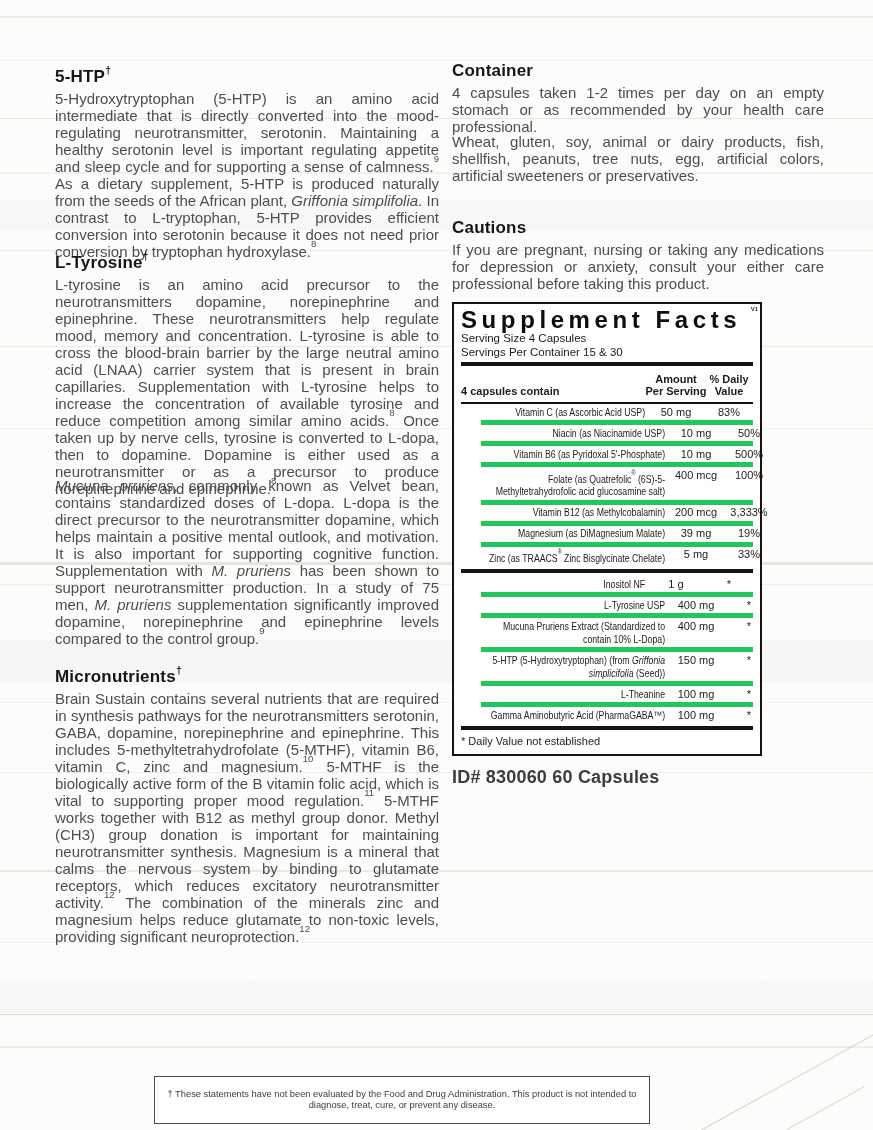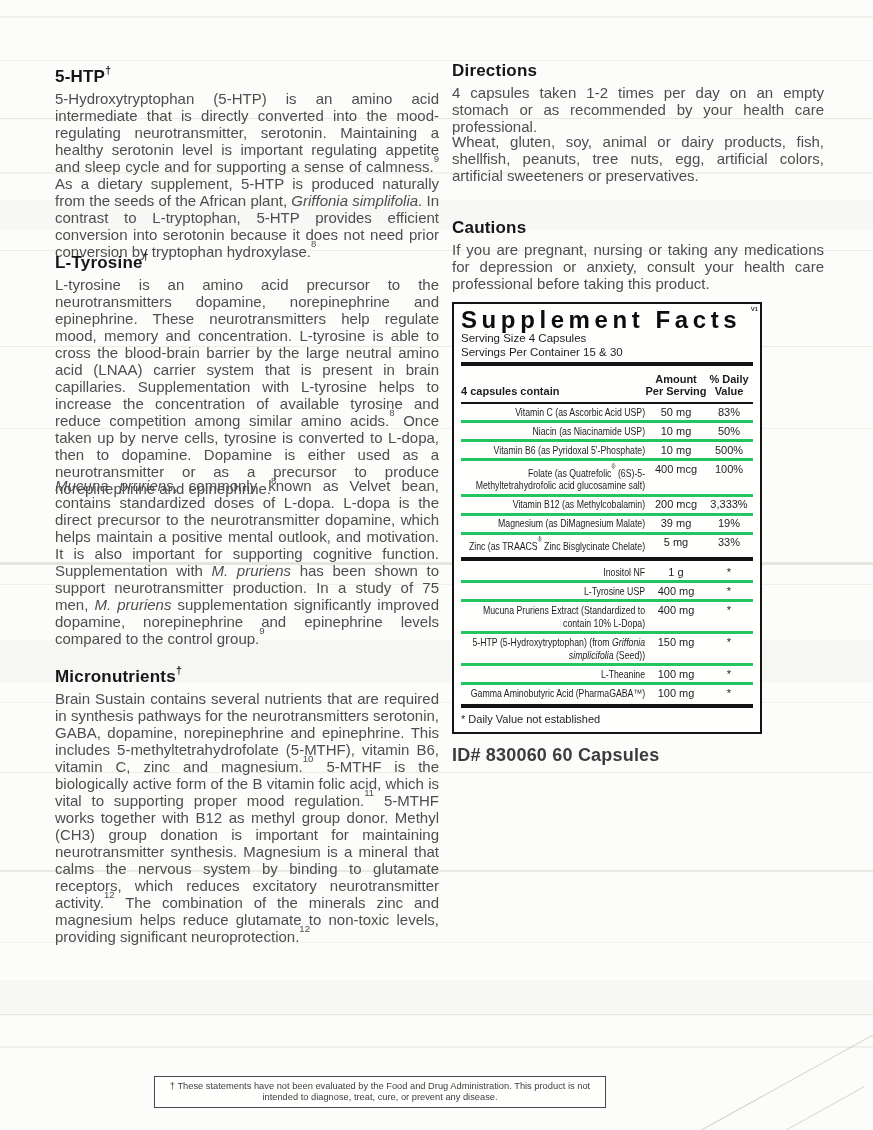"Directions" span { text: Directions -> Container }
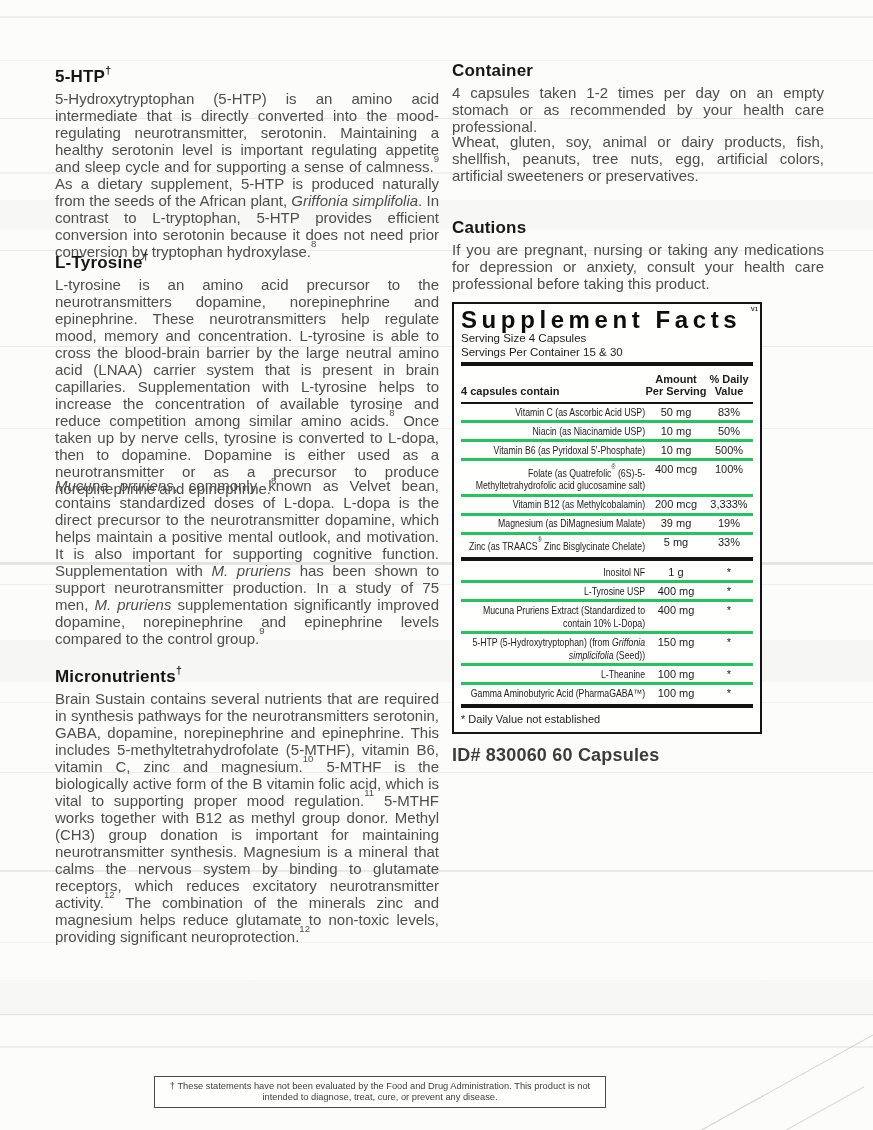"If you are pregnant, nursing" span { text: health -> either }
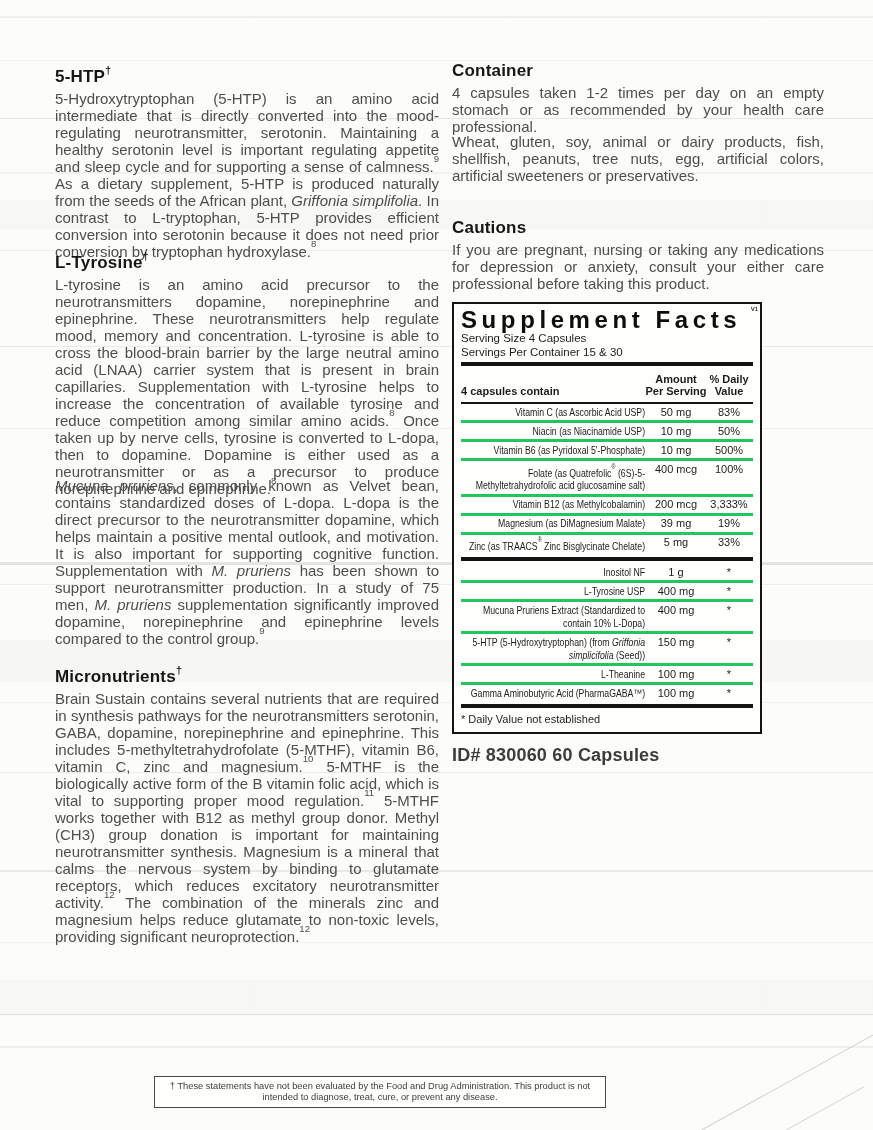"Niacin (as Niacinamide USP)" .frow + .frow { border-top: 3px solid #22c55e -> 5px solid #22c55e; margin-left: none -> 20px }
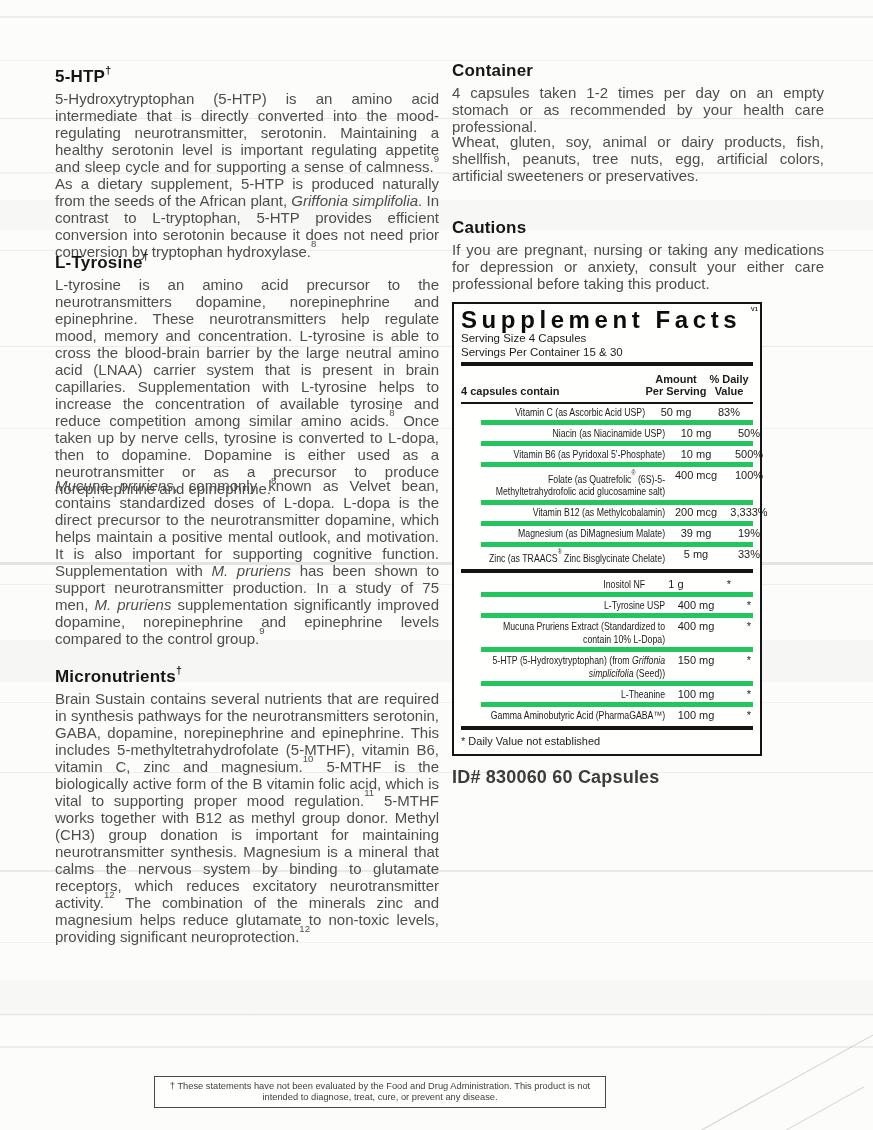"† These statements have not" .footer { padding: 4px 8px -> 12px 8px; width: 452px -> 496px }
